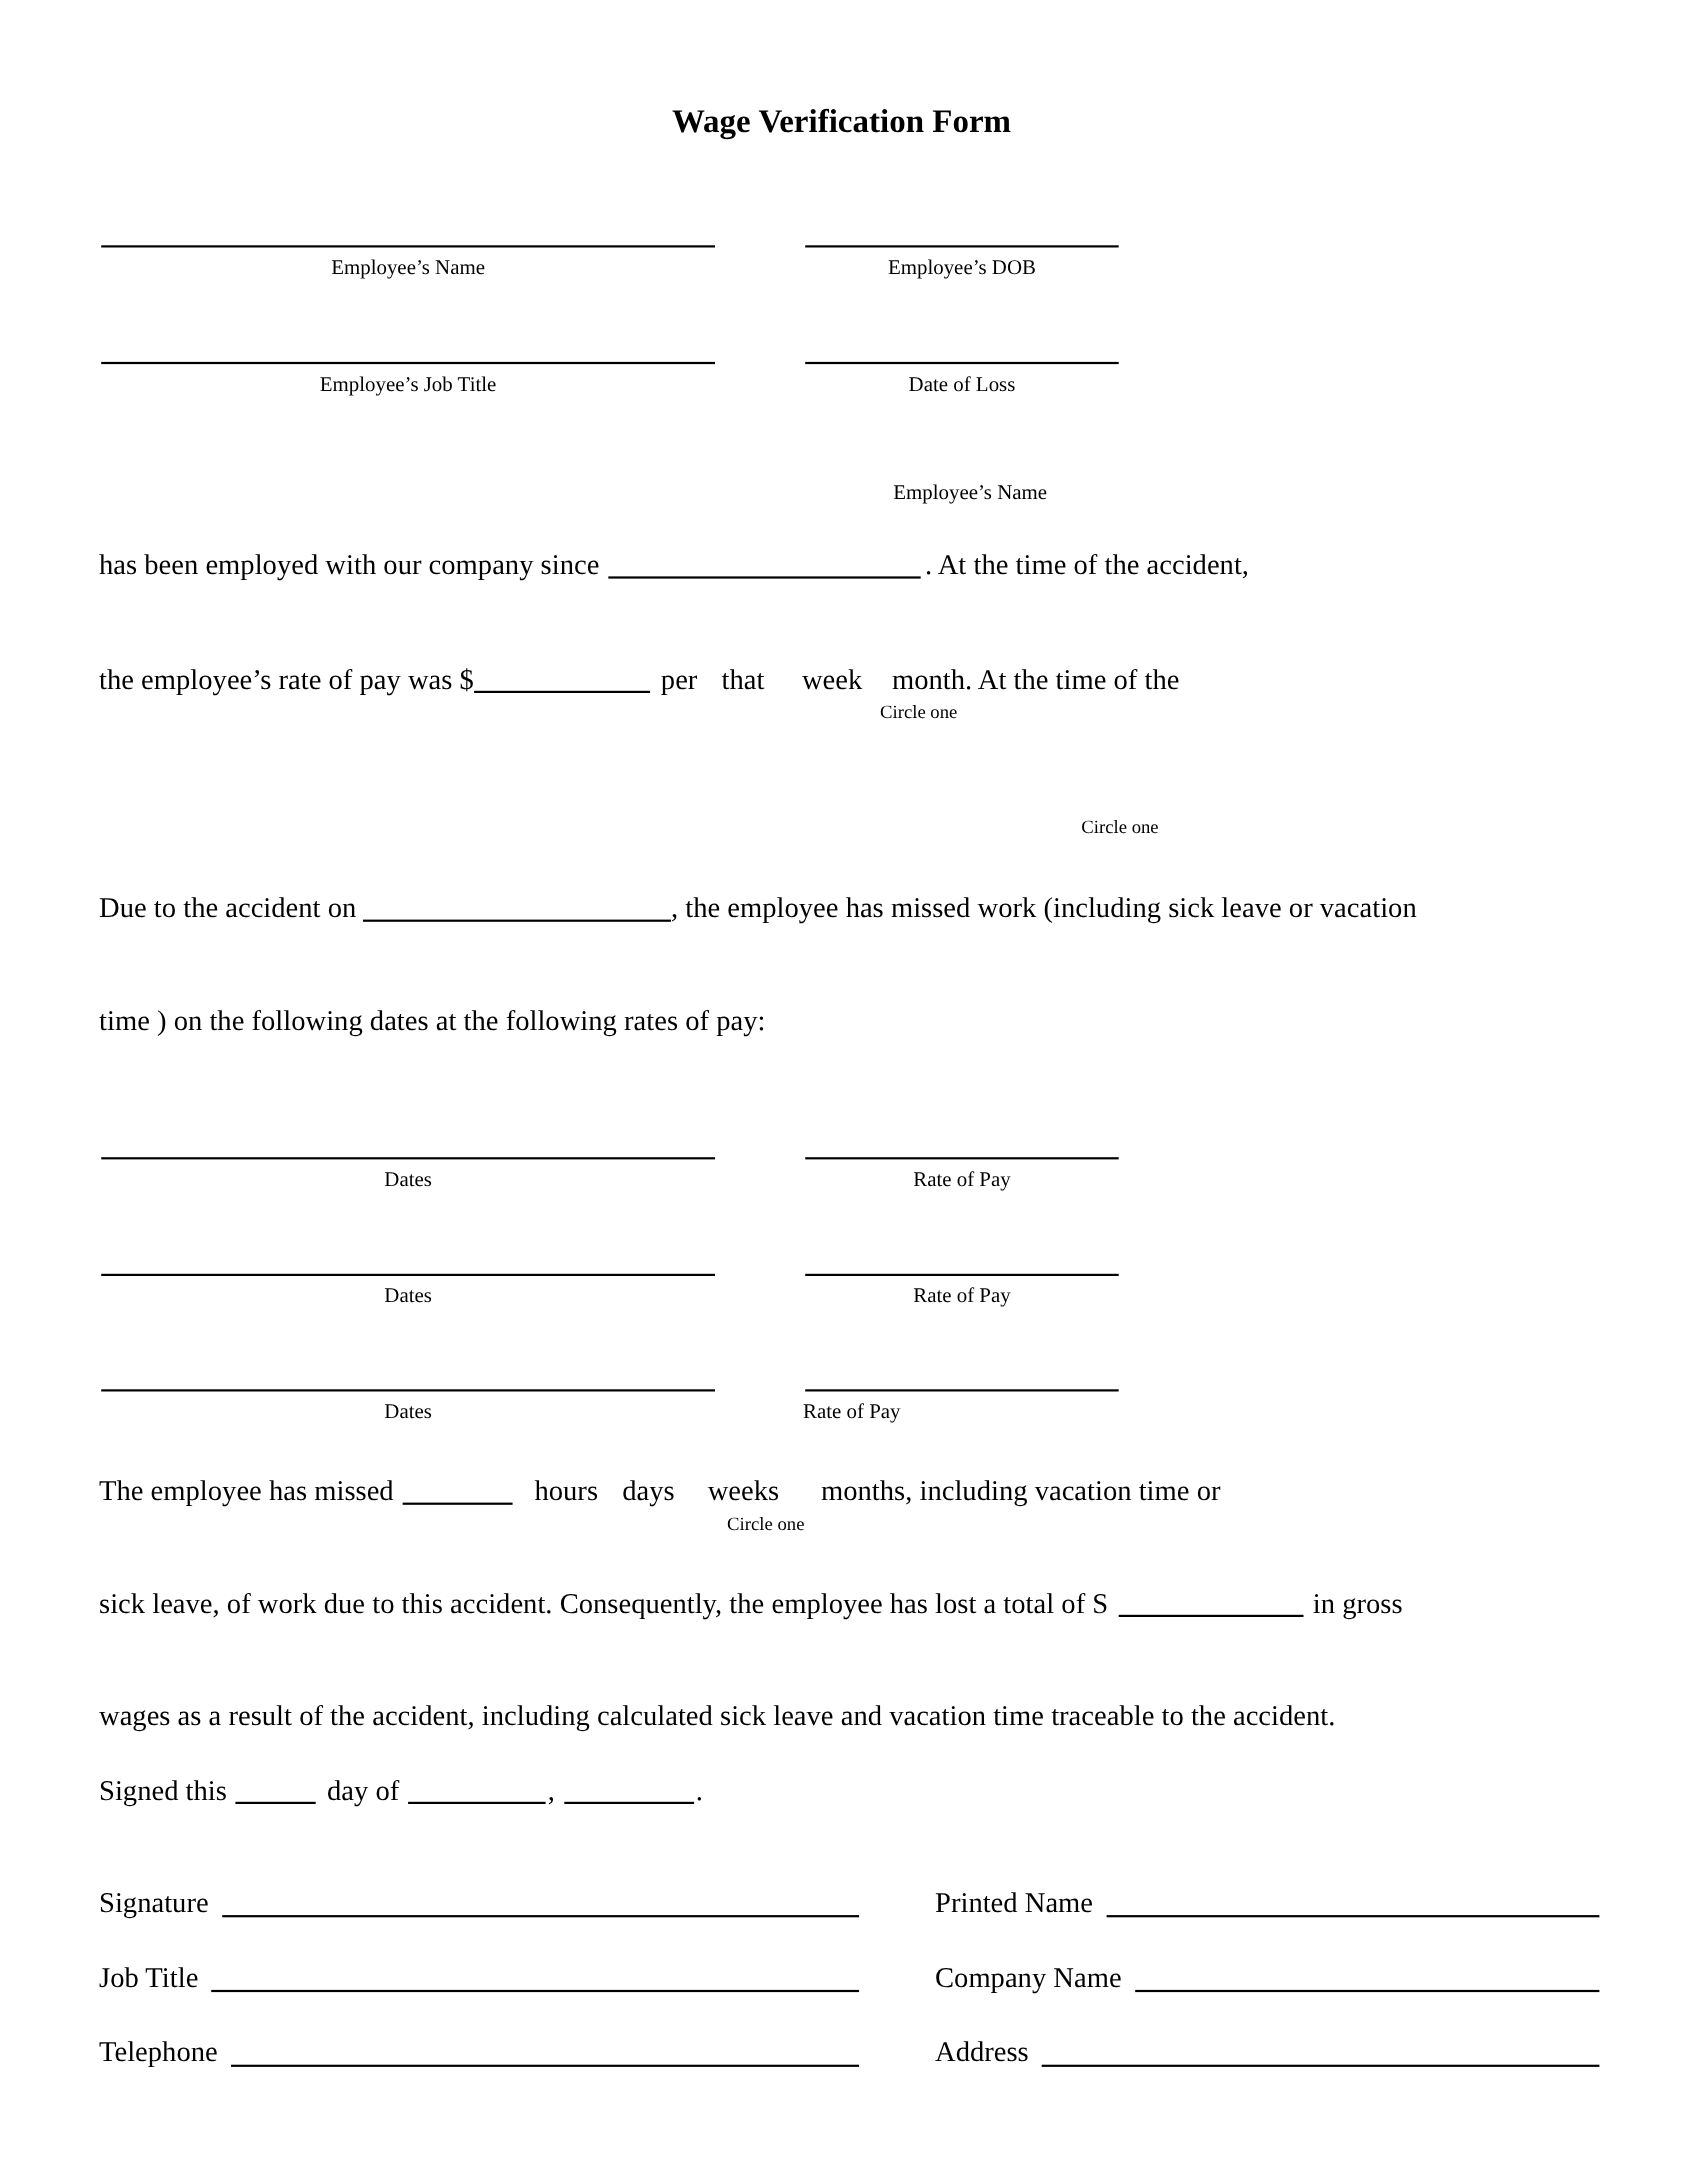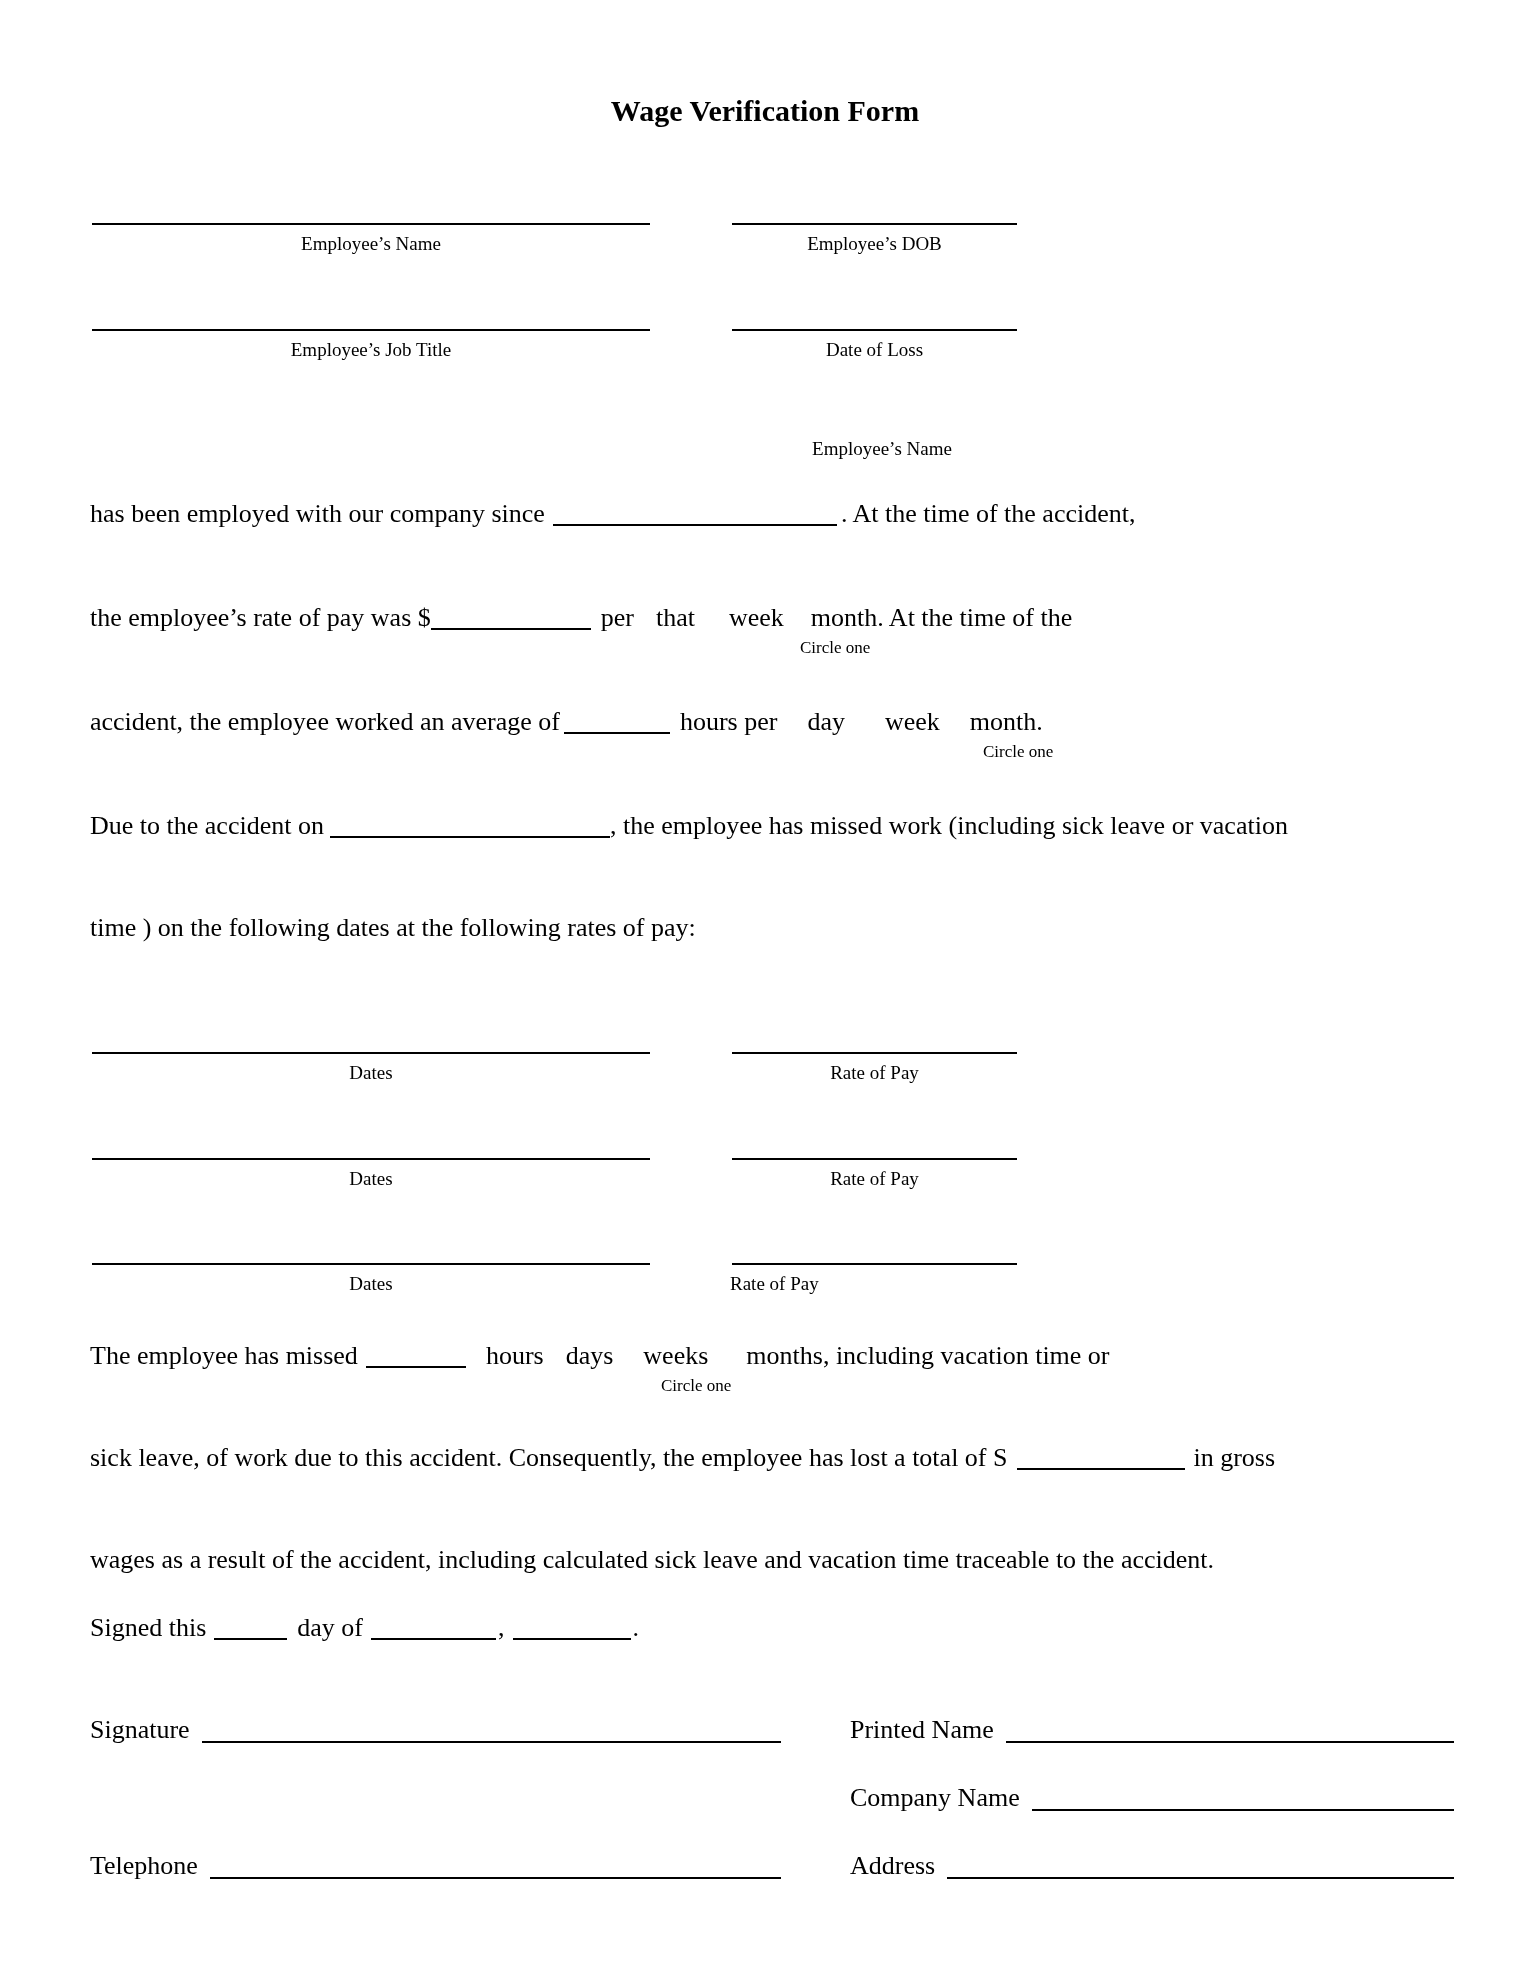"accident, the employee worked an" div.para { html: <div><span>accident, the employee worked an average of</span><span></span><span>hours per</span><span>day</span><span>week</span><span>month.</span></div> -> none }
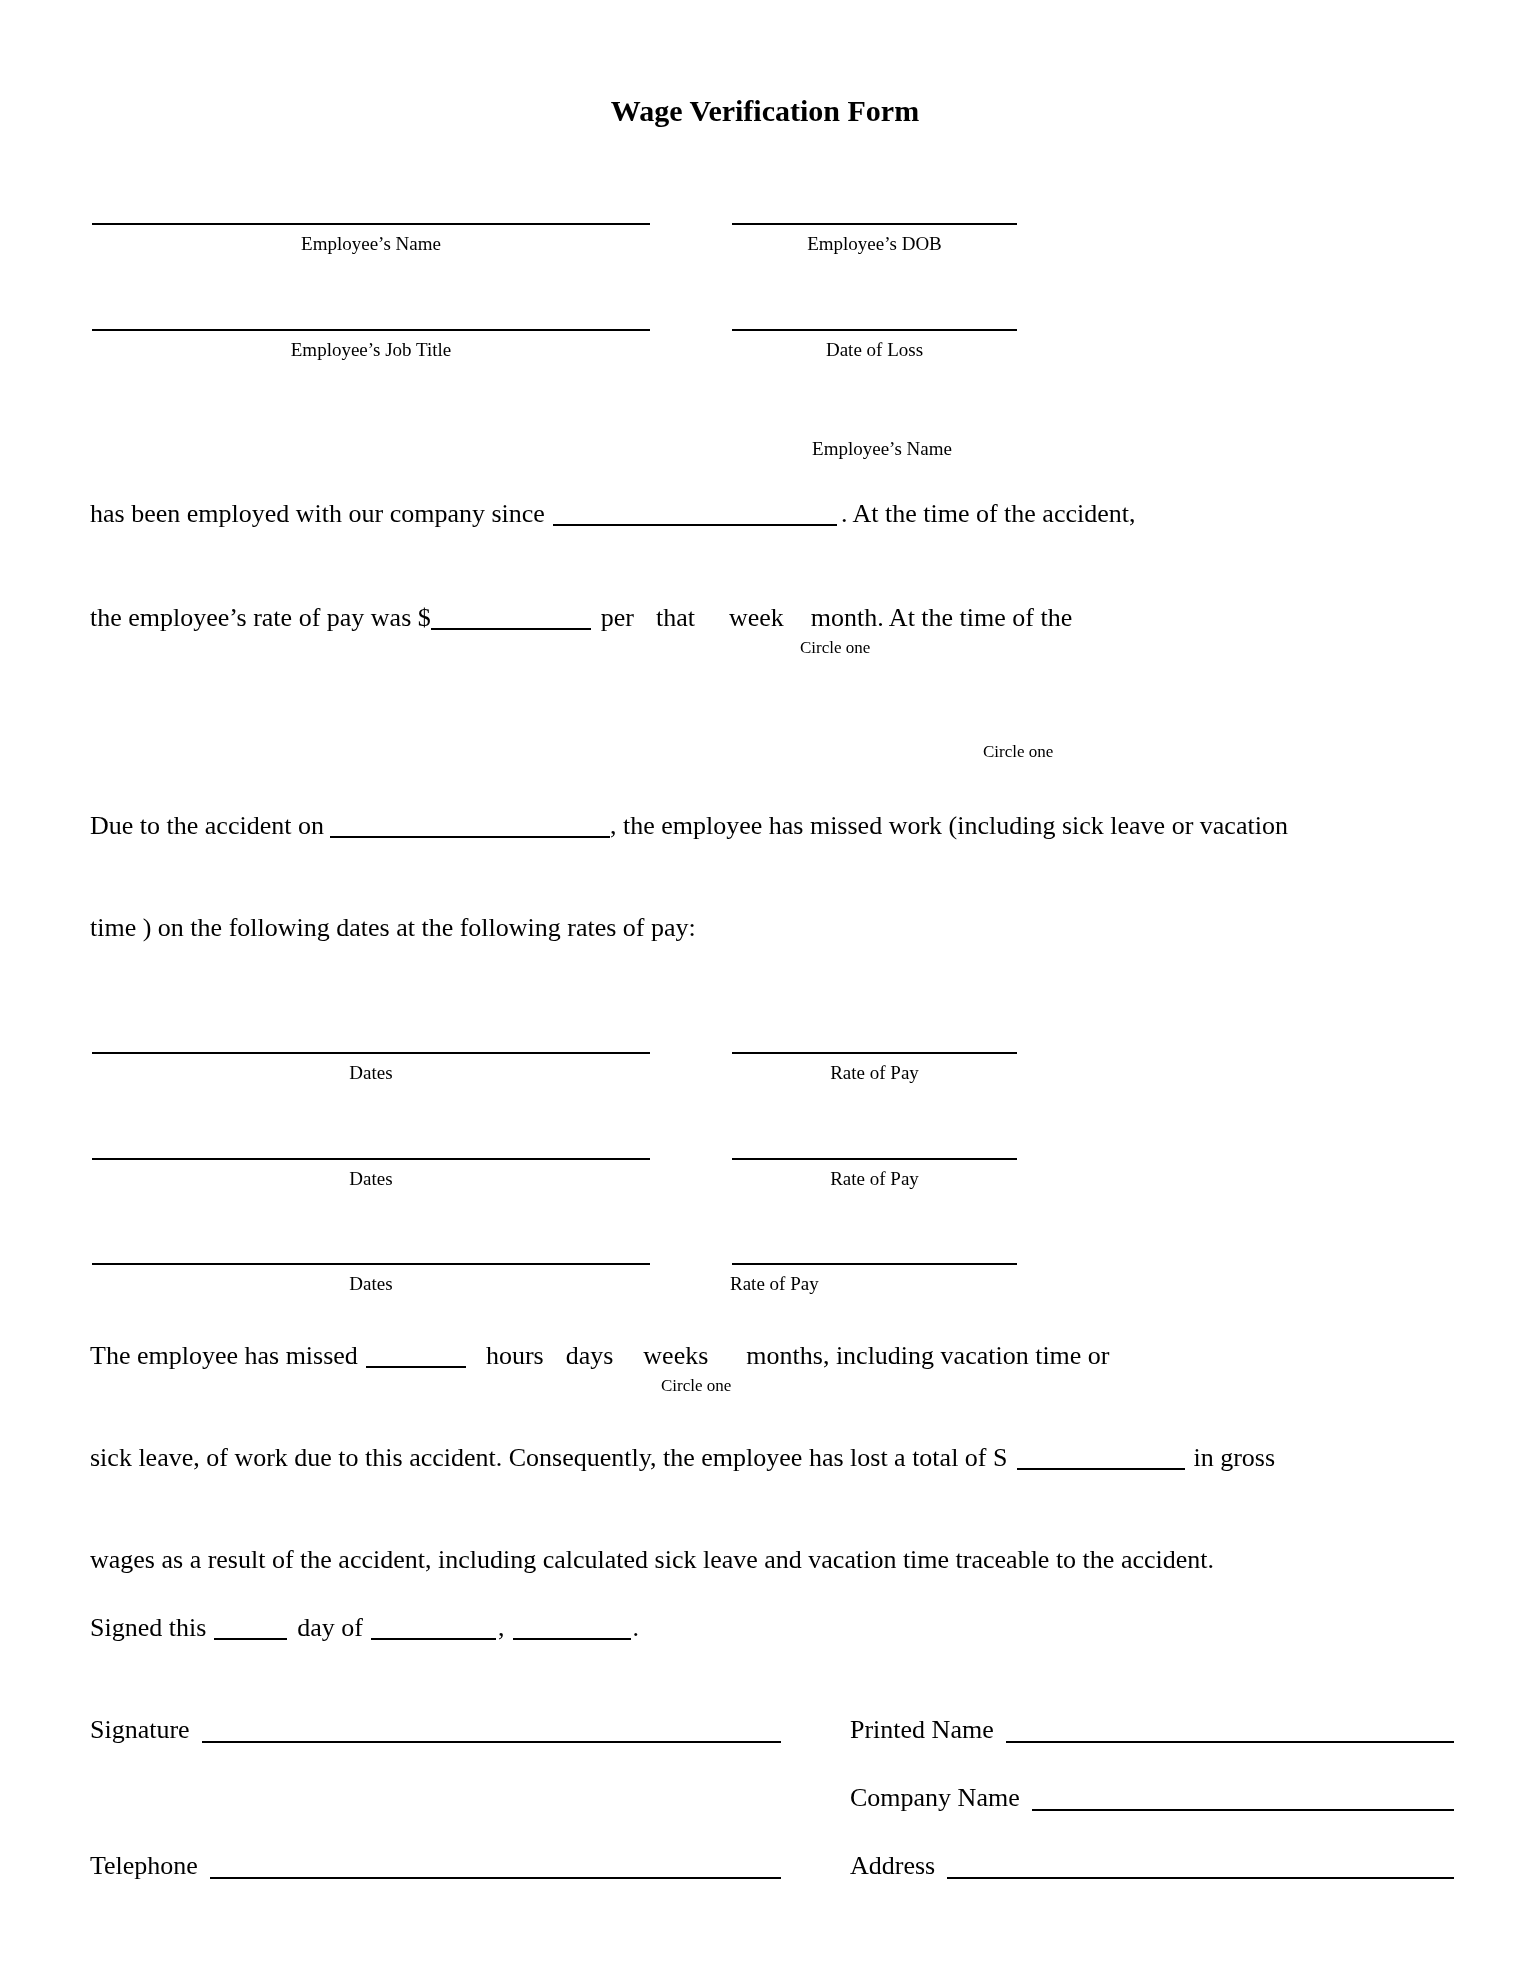"Job Title" div.sigrow { html: none -> <div> <span>Job Title</span> <span></span> </div> }
